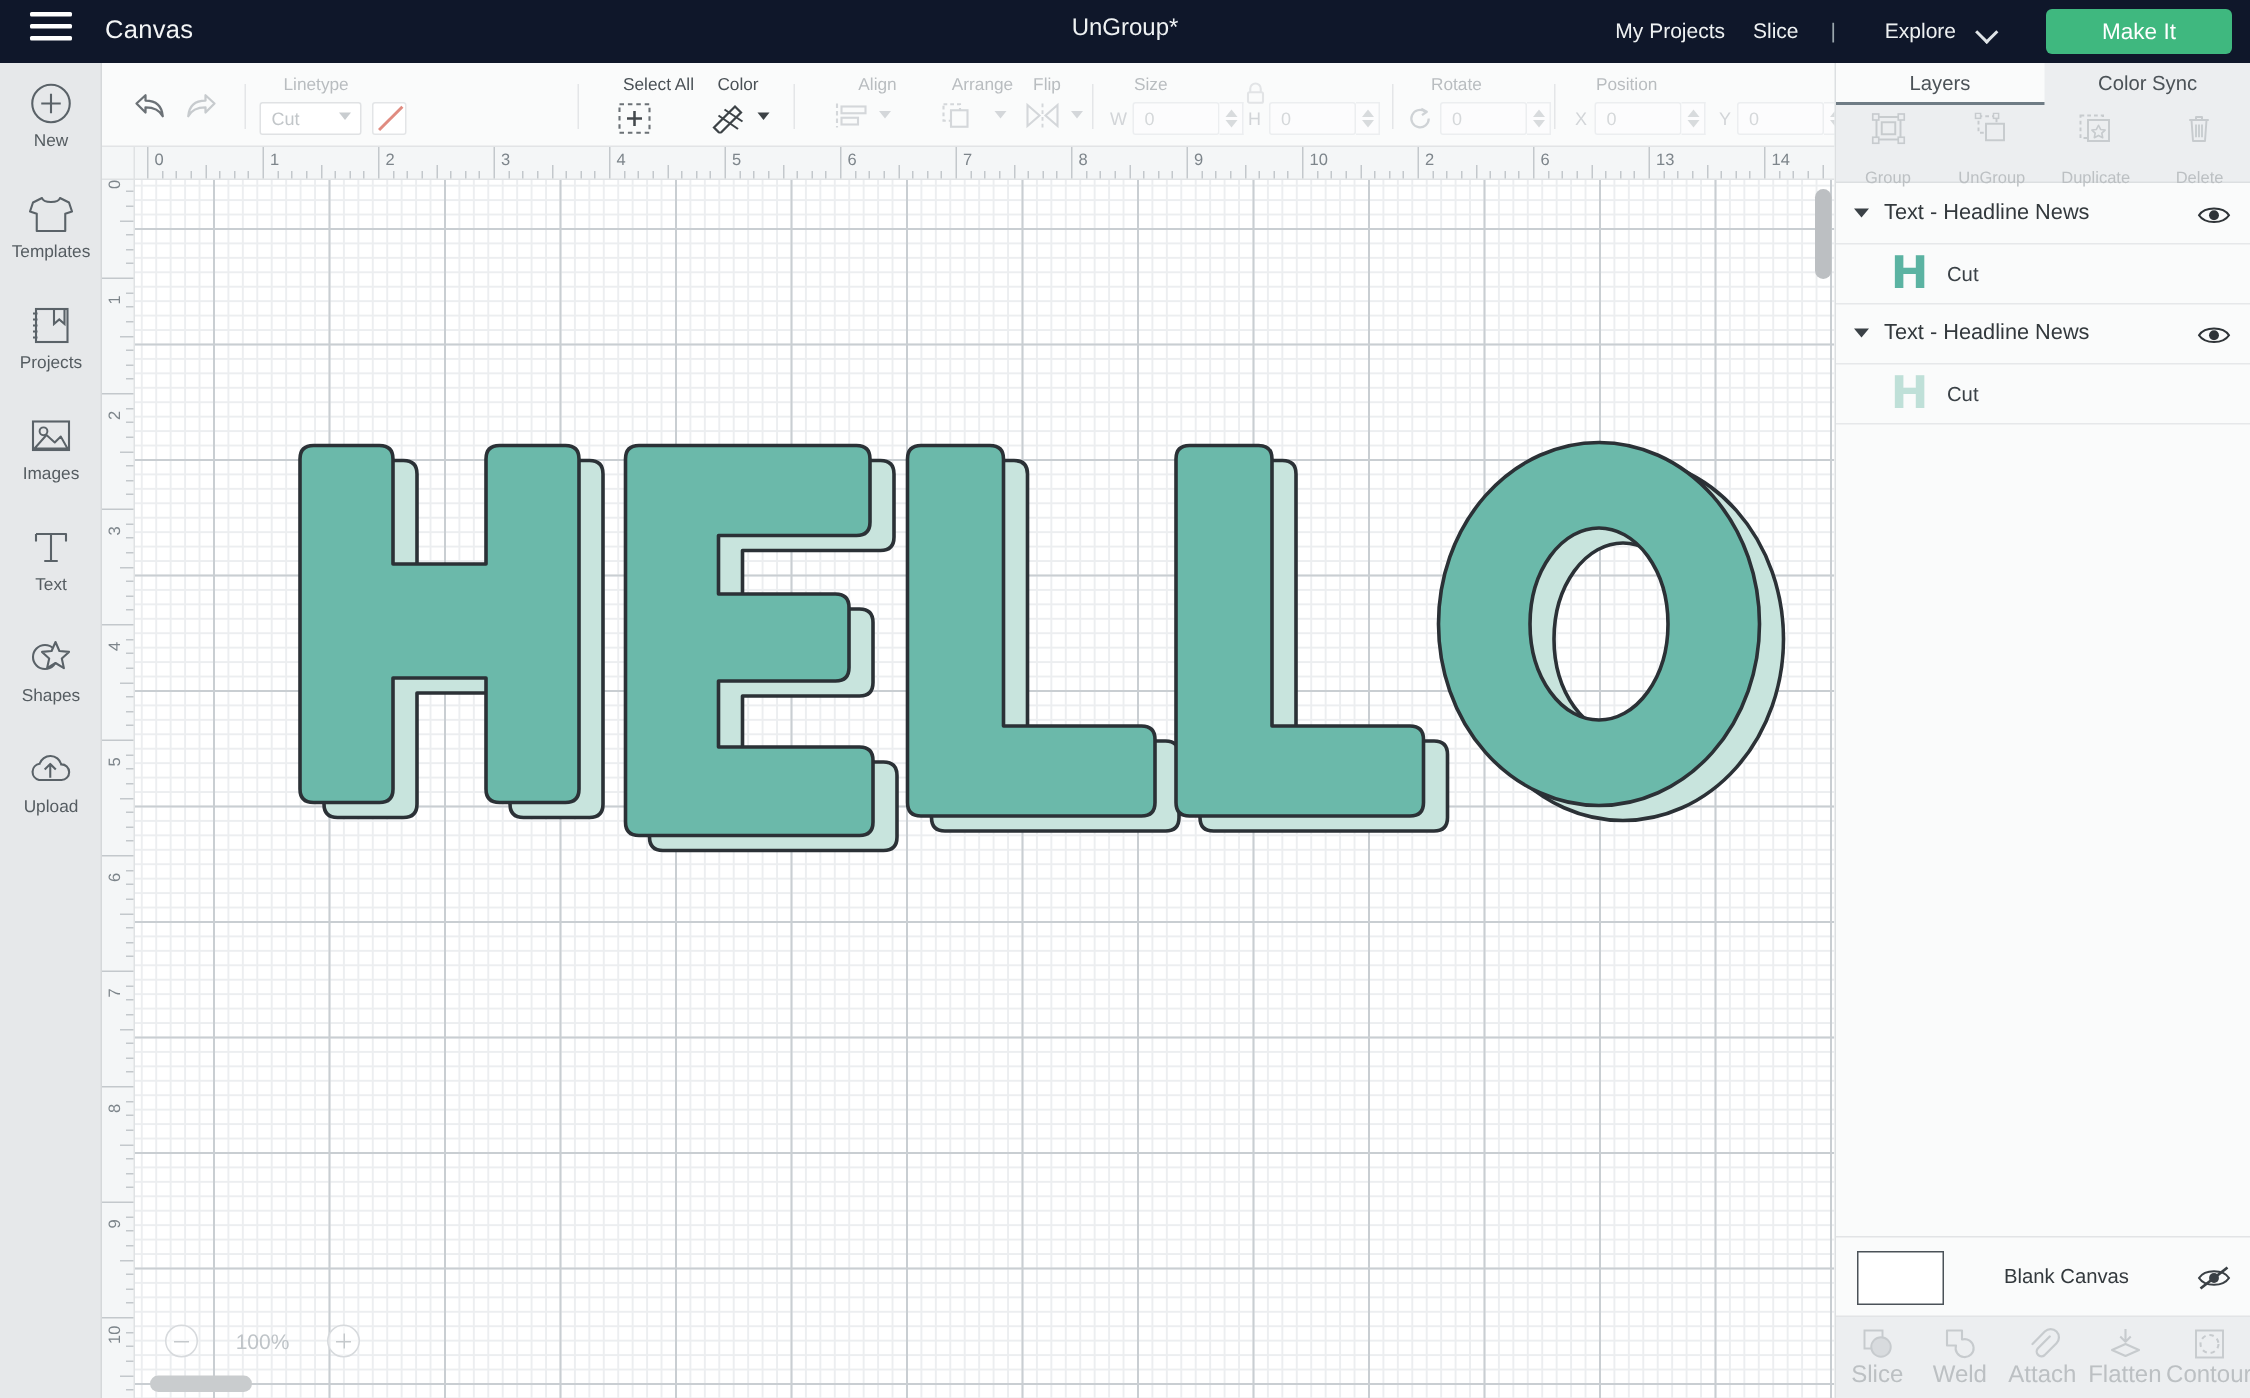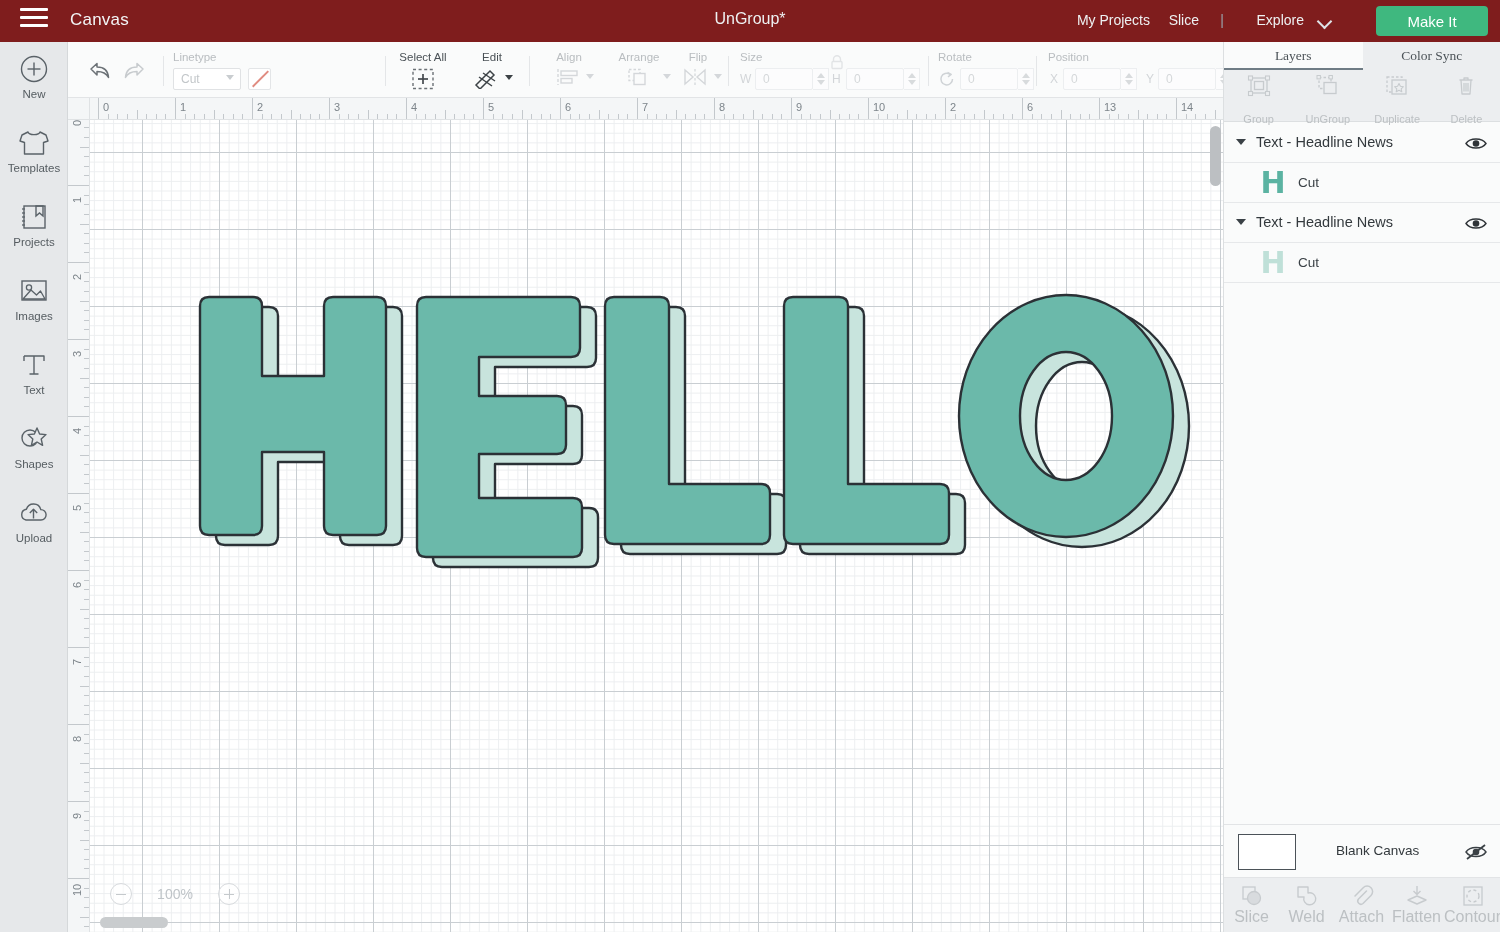"Canvas" div.header { background: #7f1d1d -> #0f172a }
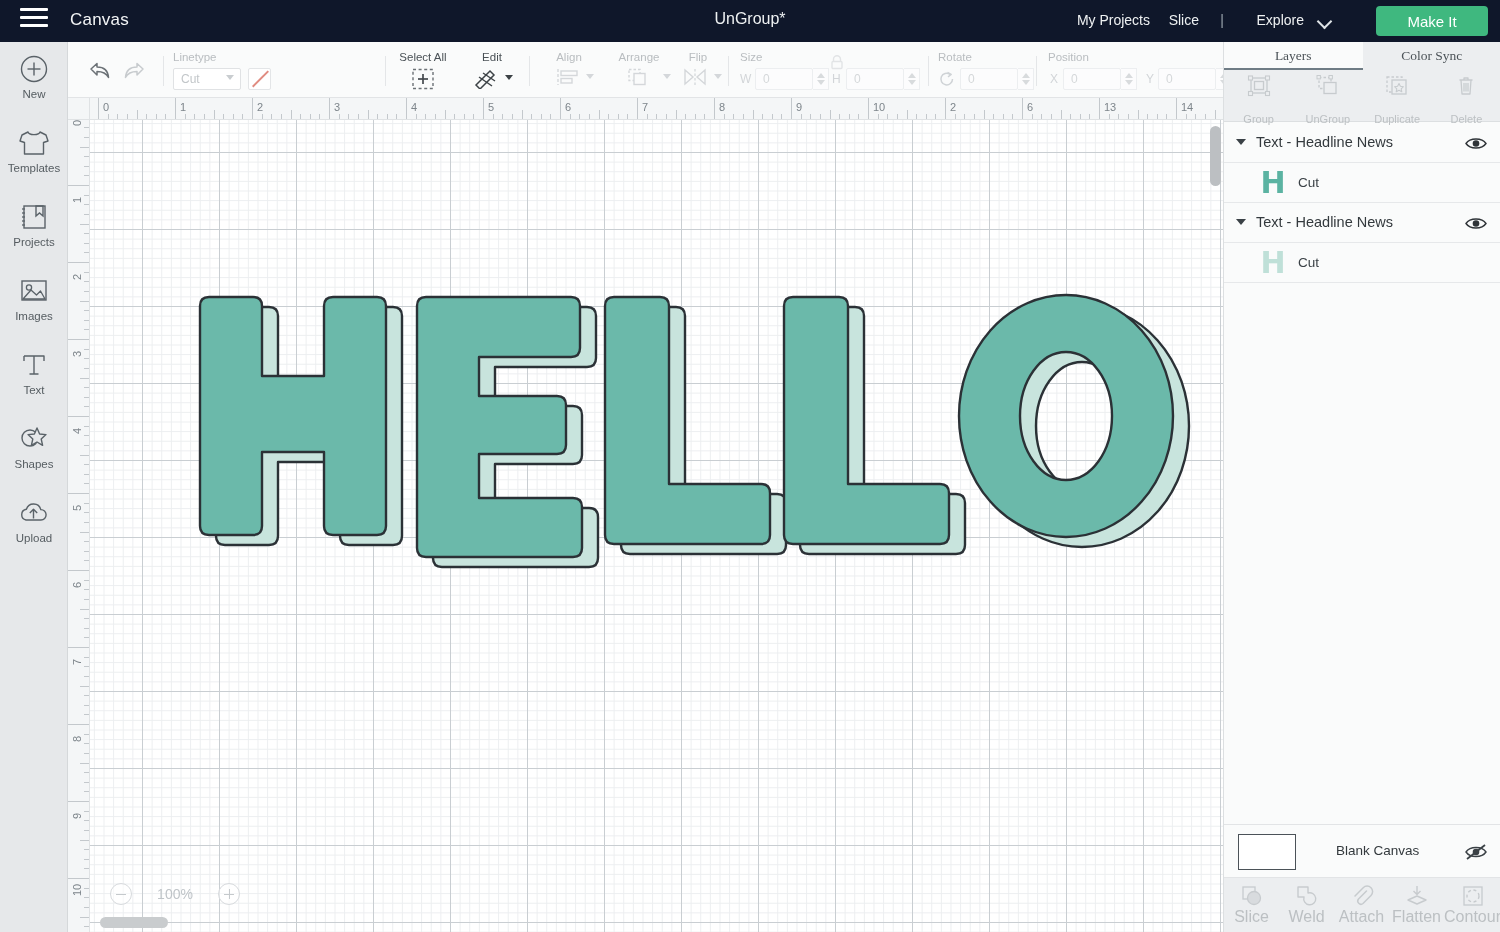"Make It" .makeit { width: 112px -> 124px }
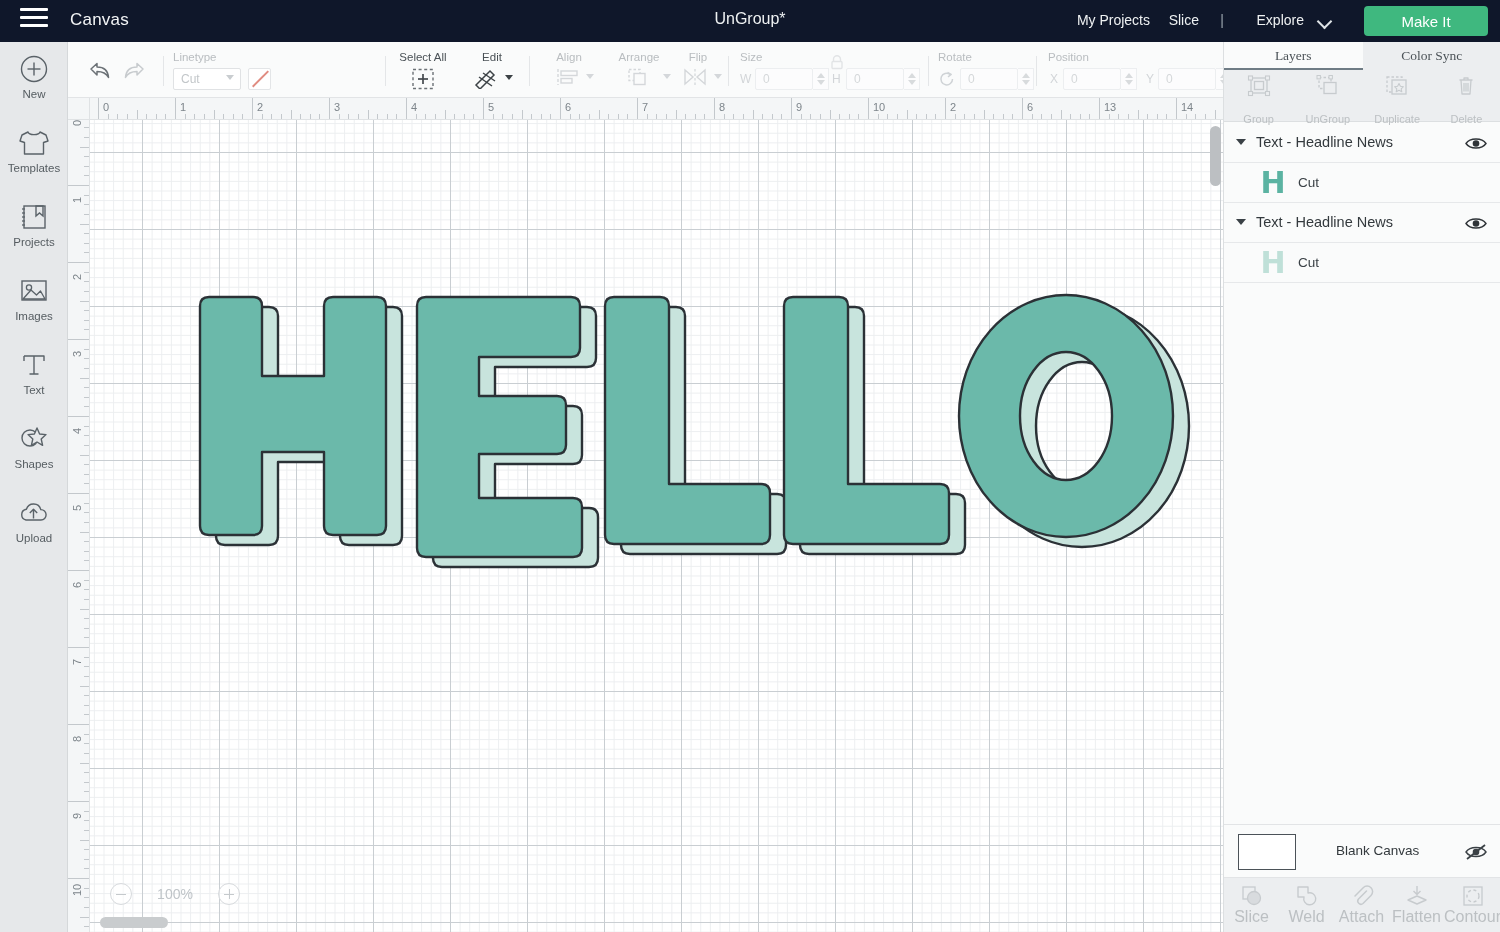"Linetype" .tb-cap { left: 0 -> 16px }
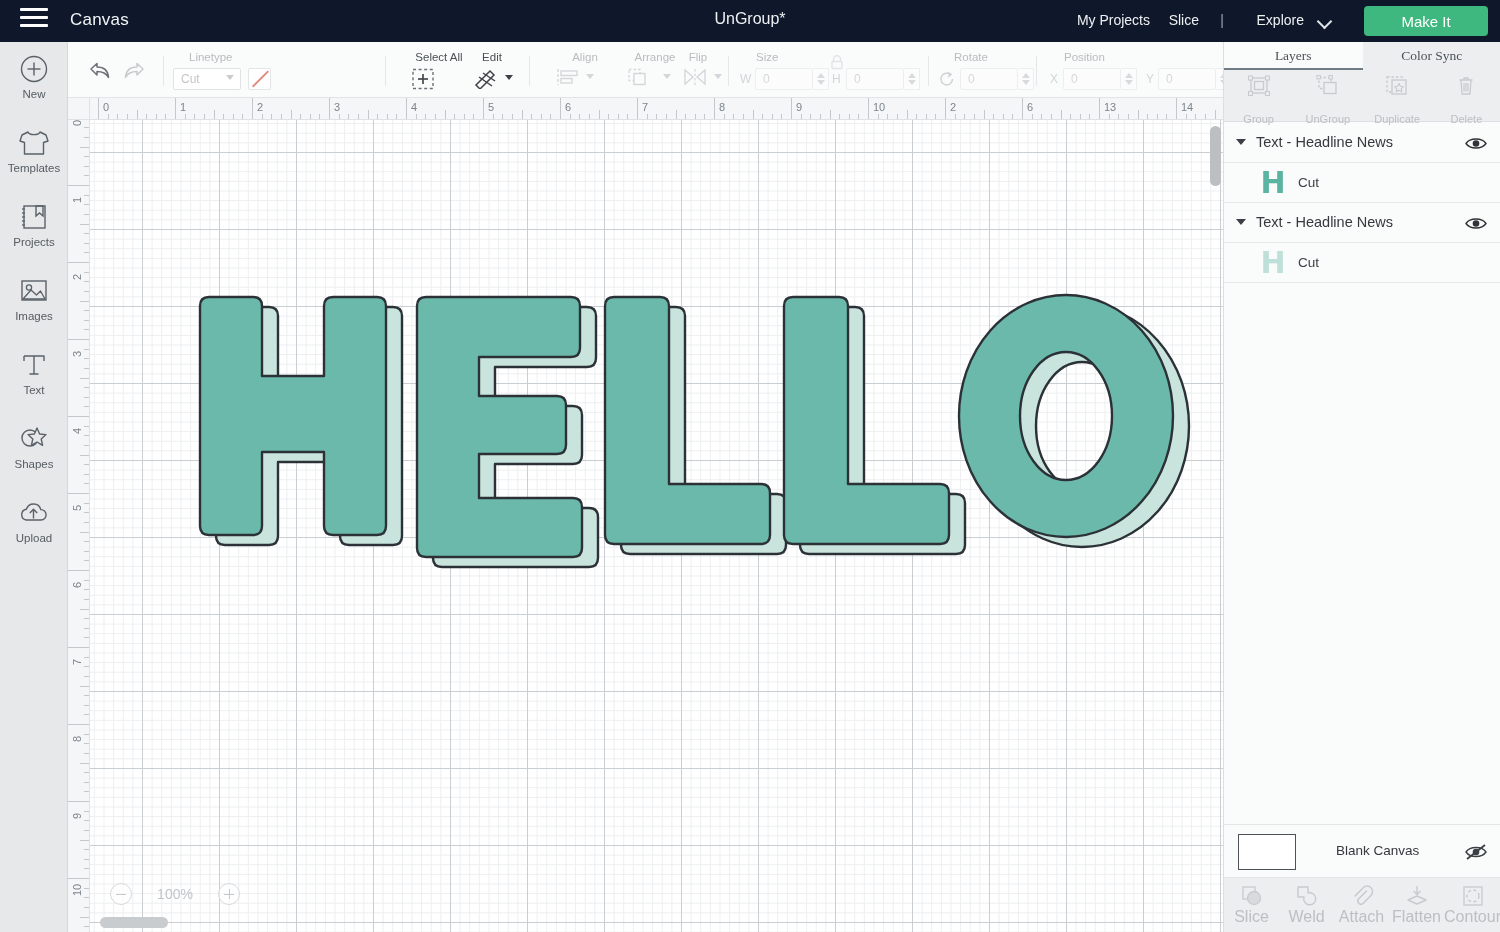"Edit" div.tb-cap { text: Edit -> Color }
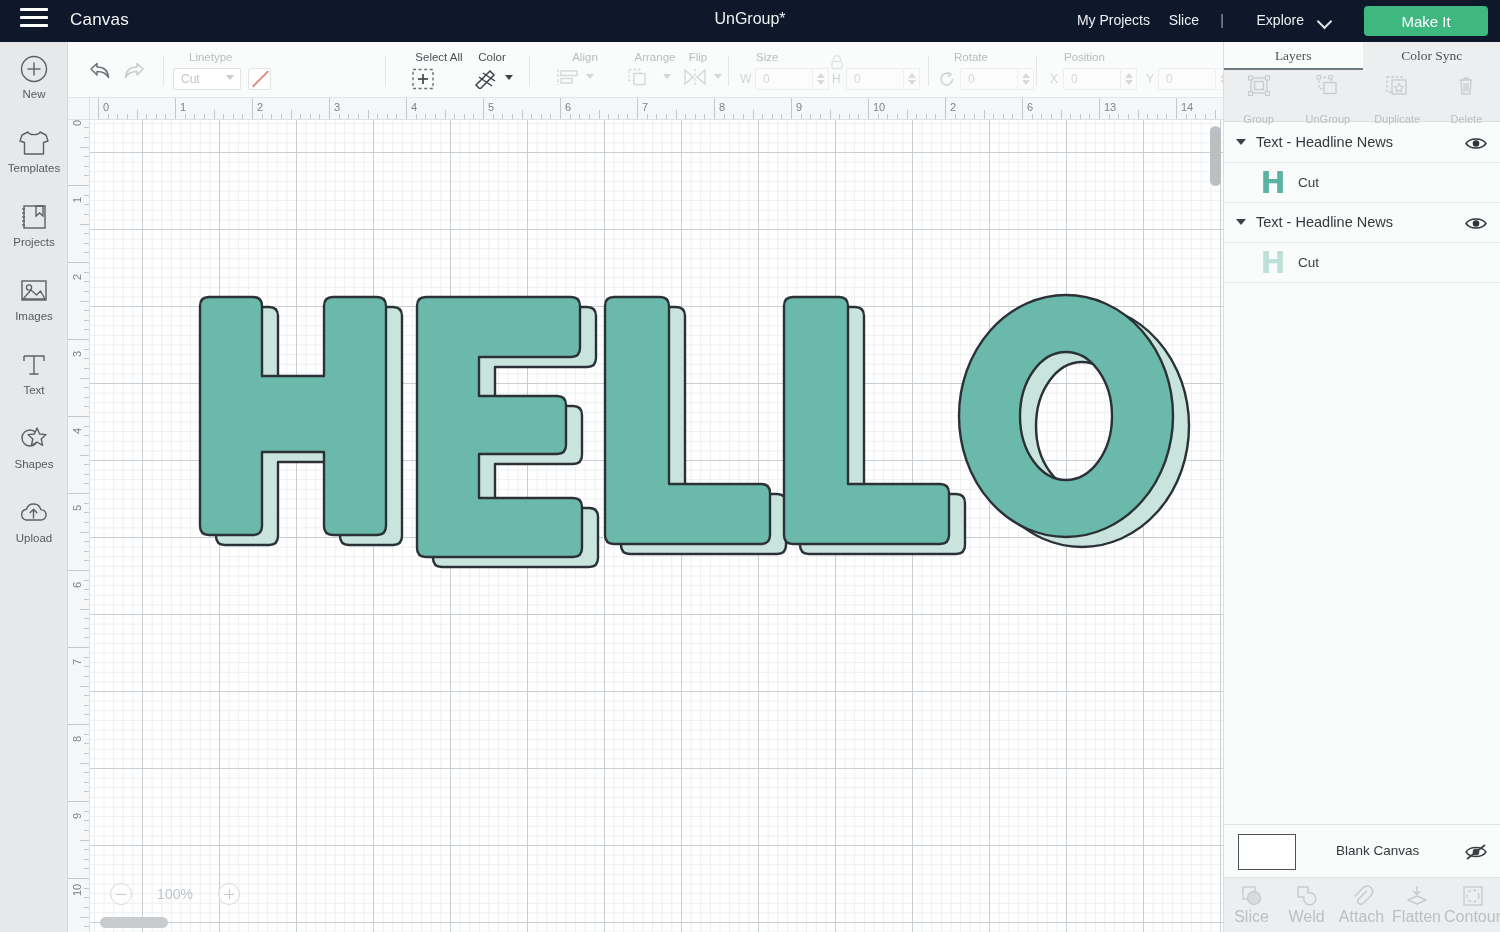"Layers" .rtab { font-family: Liberation Serif, serif -> none }
